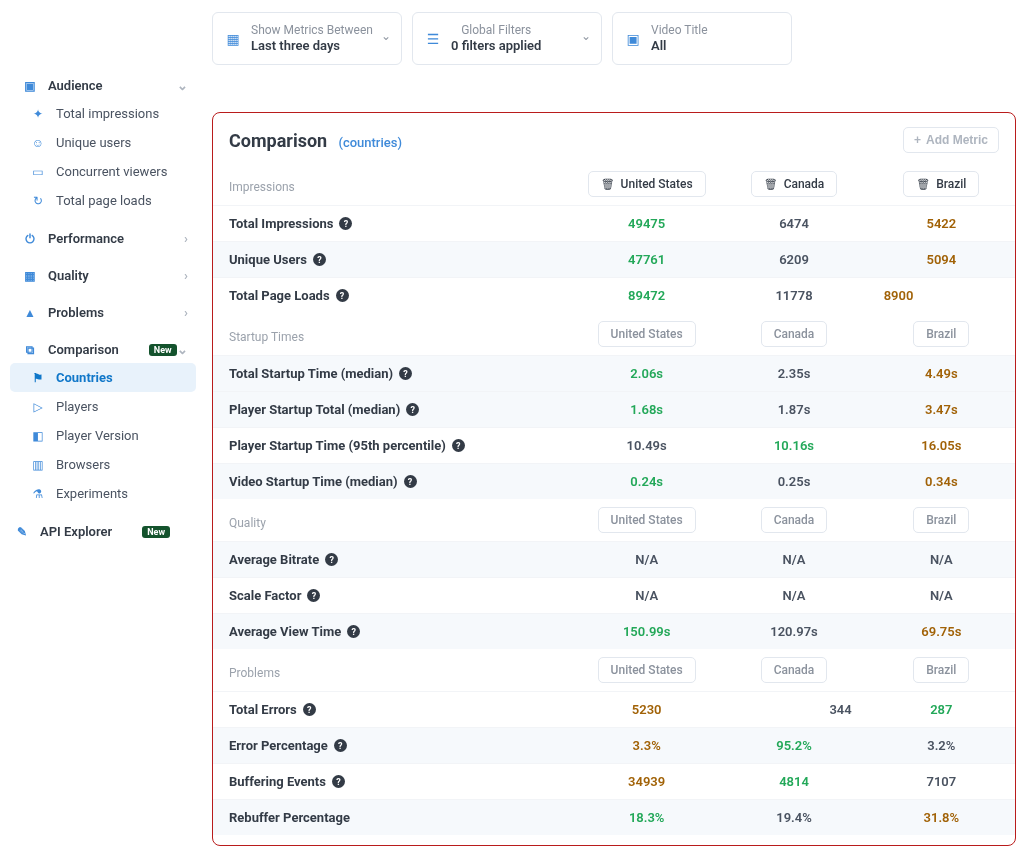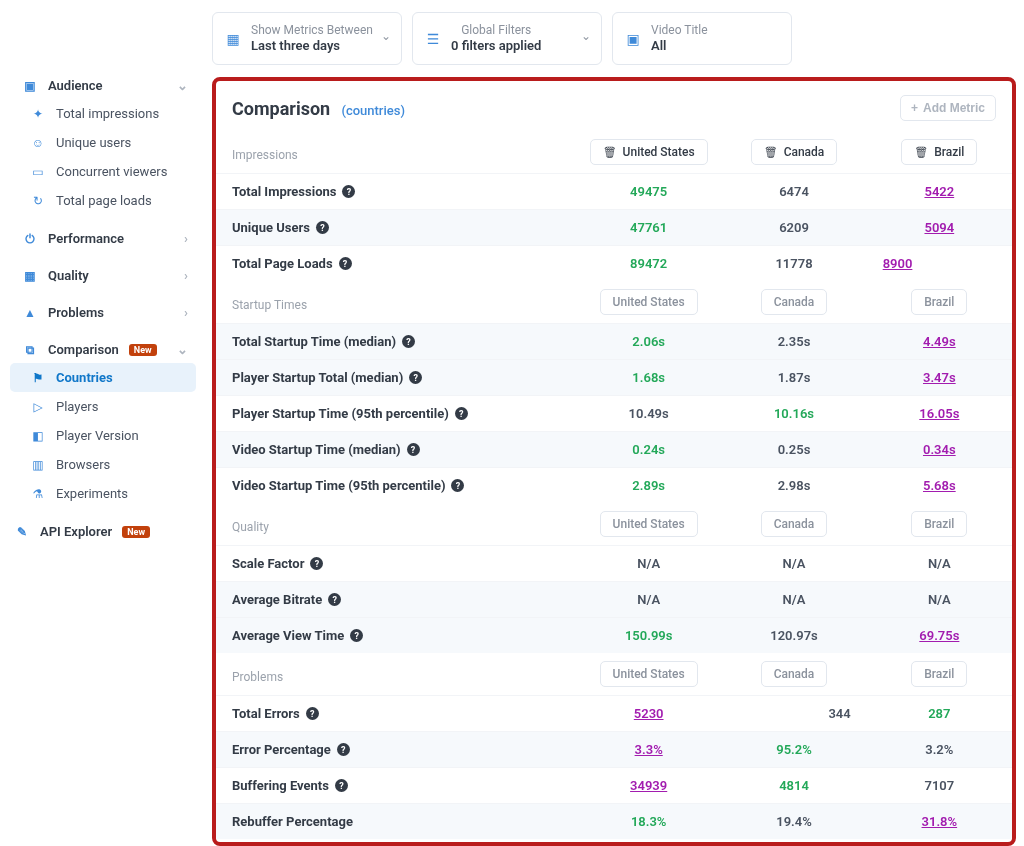"Comparison (countries)" .panel { border: 4px solid #b91c1c -> 1px solid #b91c1c; margin-top: none -> 35px }
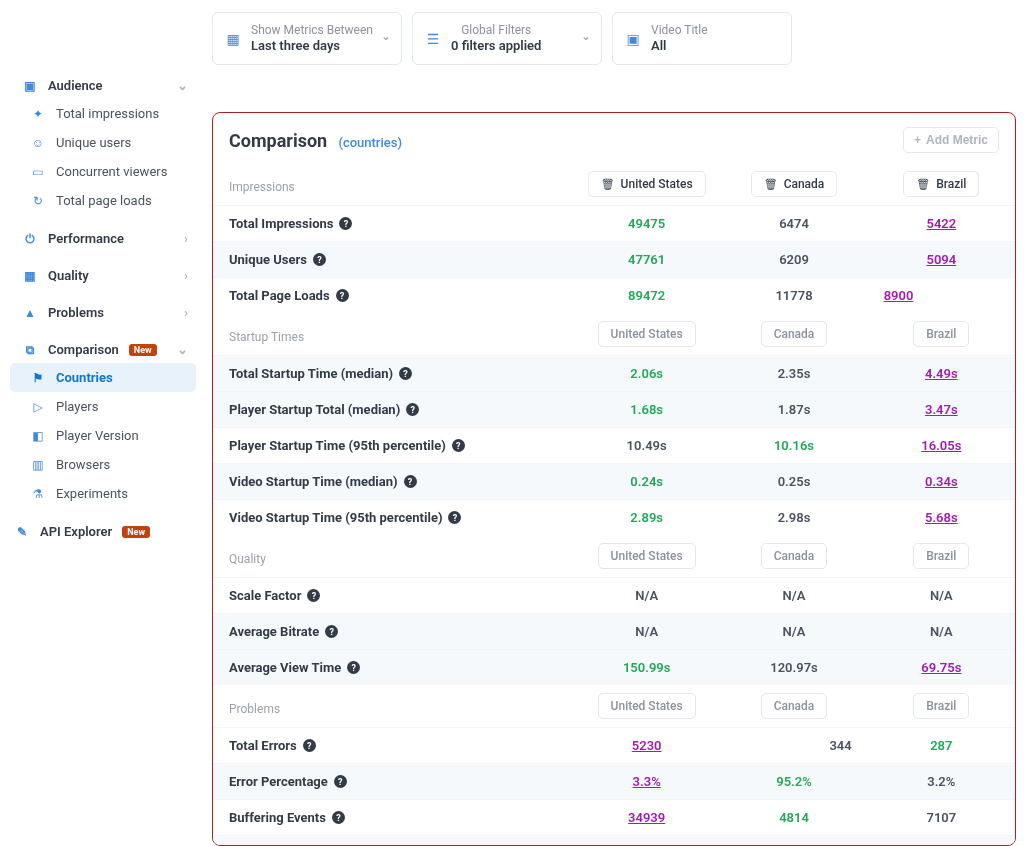"5422" .v-red { color: #a21caf -> #a16207; text-decoration: underline -> none }
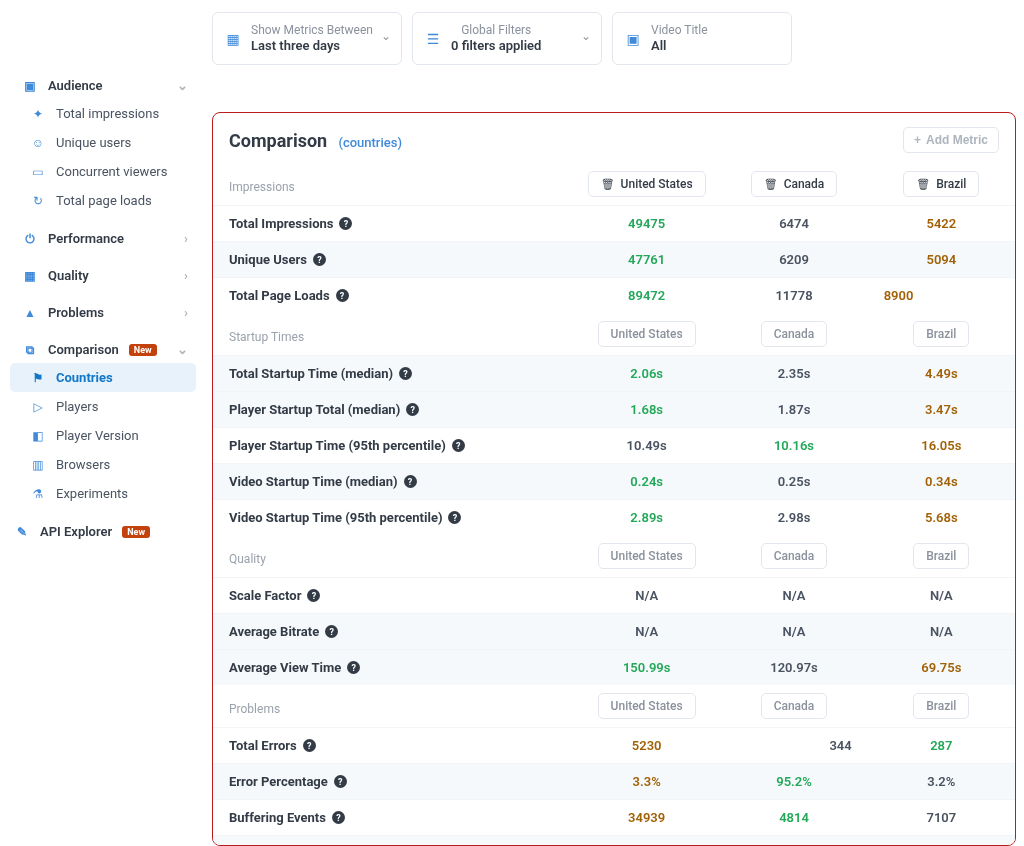"New" .badge-new { background: #c2410c -> #14532d; margin-left: 0 -> 20px }
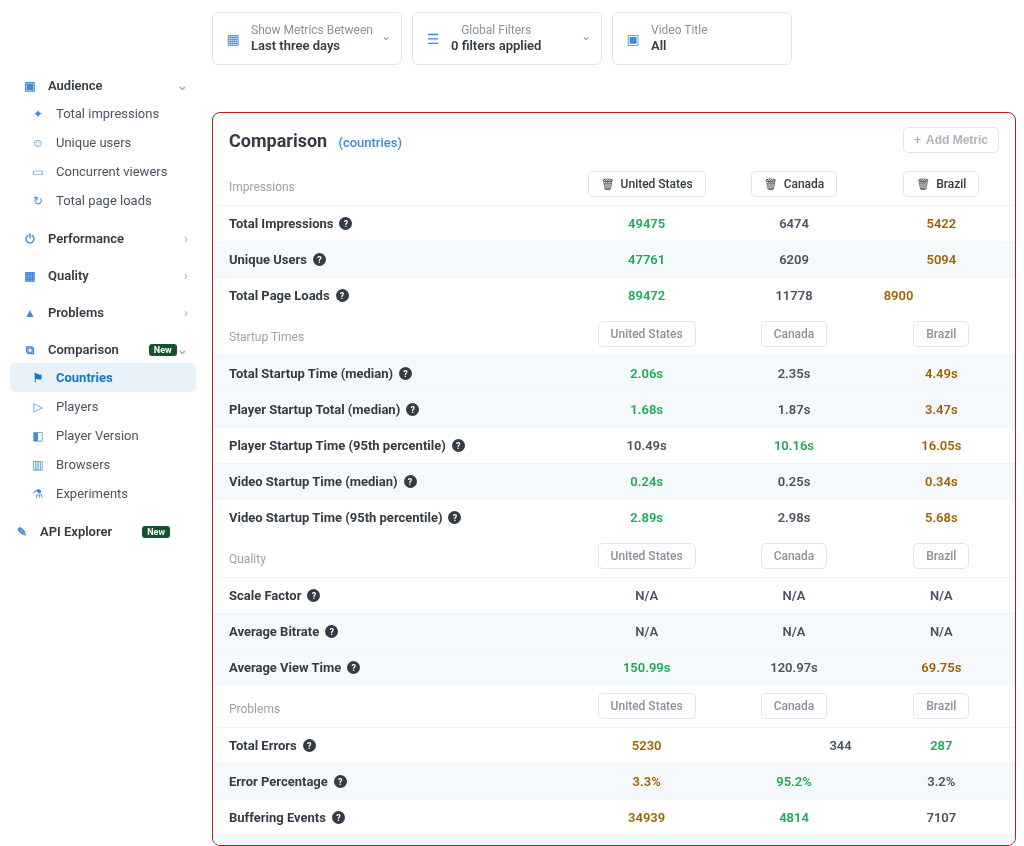"Video Startup Time (95th percentile)" tr.metric-row { html: <tr> <td> <div> <span>Video Startup Time (95th percentile)</span> <span>?</span> </div> </td> <td><span>2.89s</span></td> <td><span>2.98s</span></td> <td><span>5.68s</span></td> </tr> -> none }
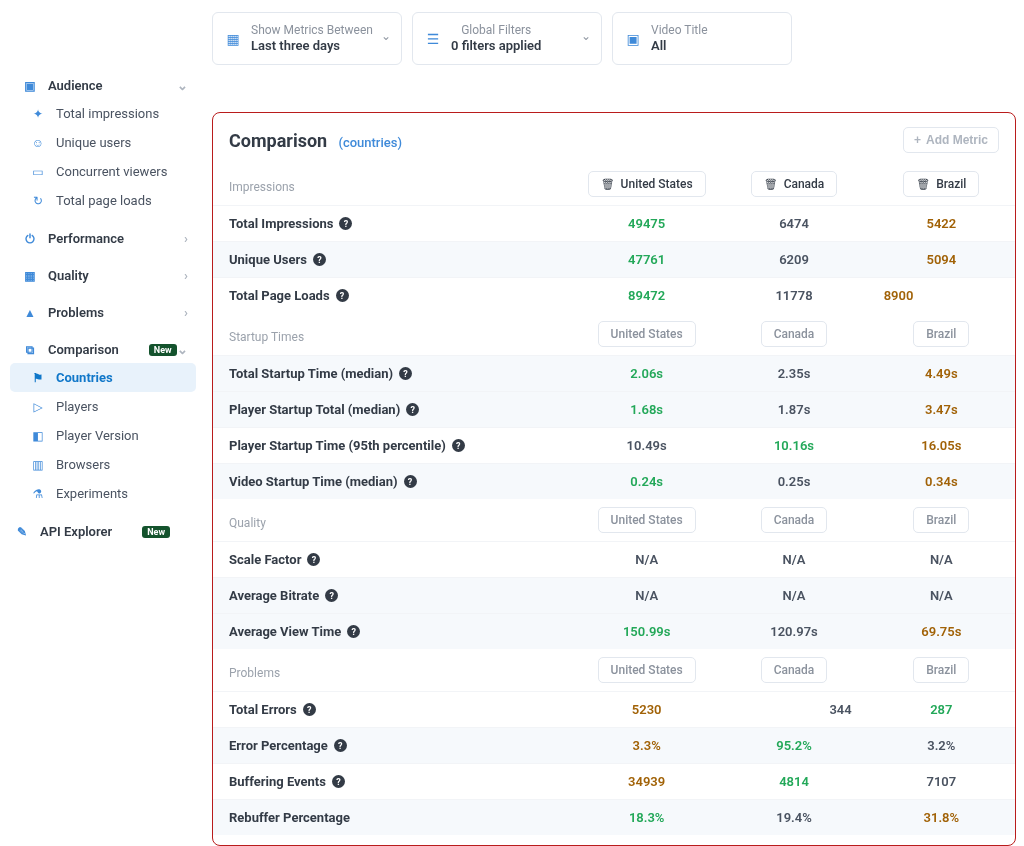"Scale Factor" tr.metric-row { order: before "Average Bitrate" -> after "Average Bitrate" }
